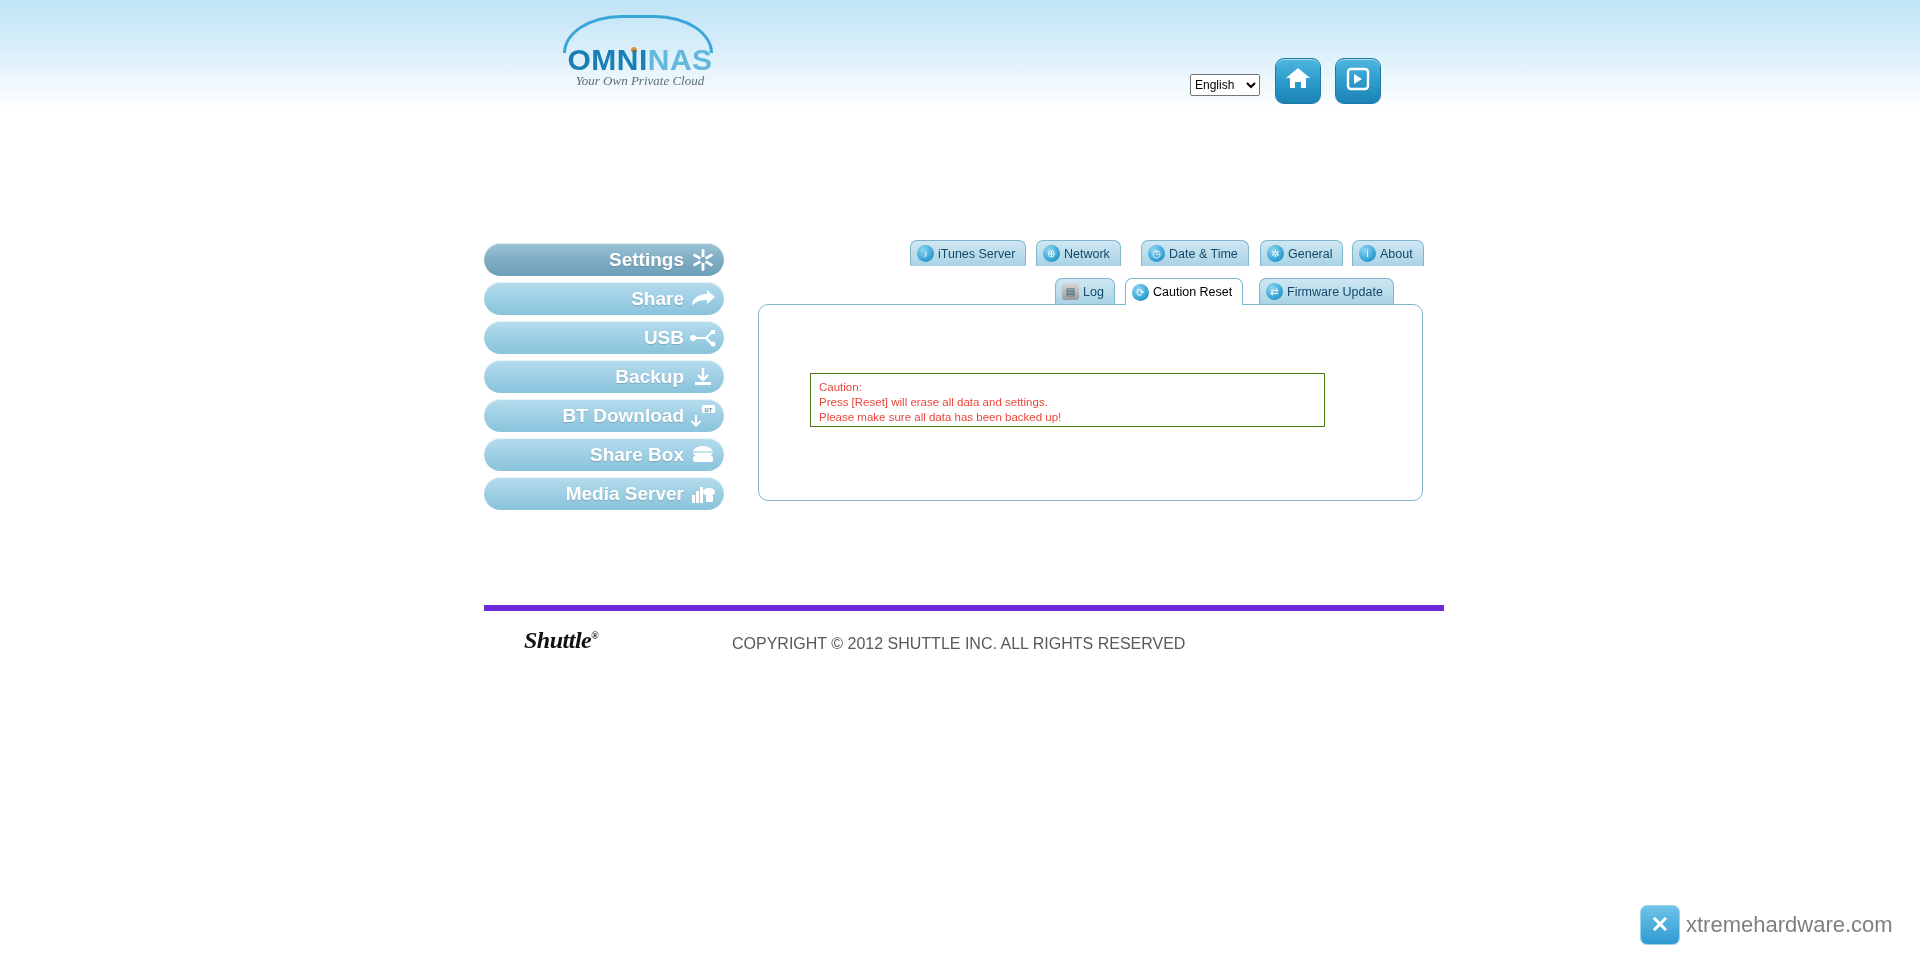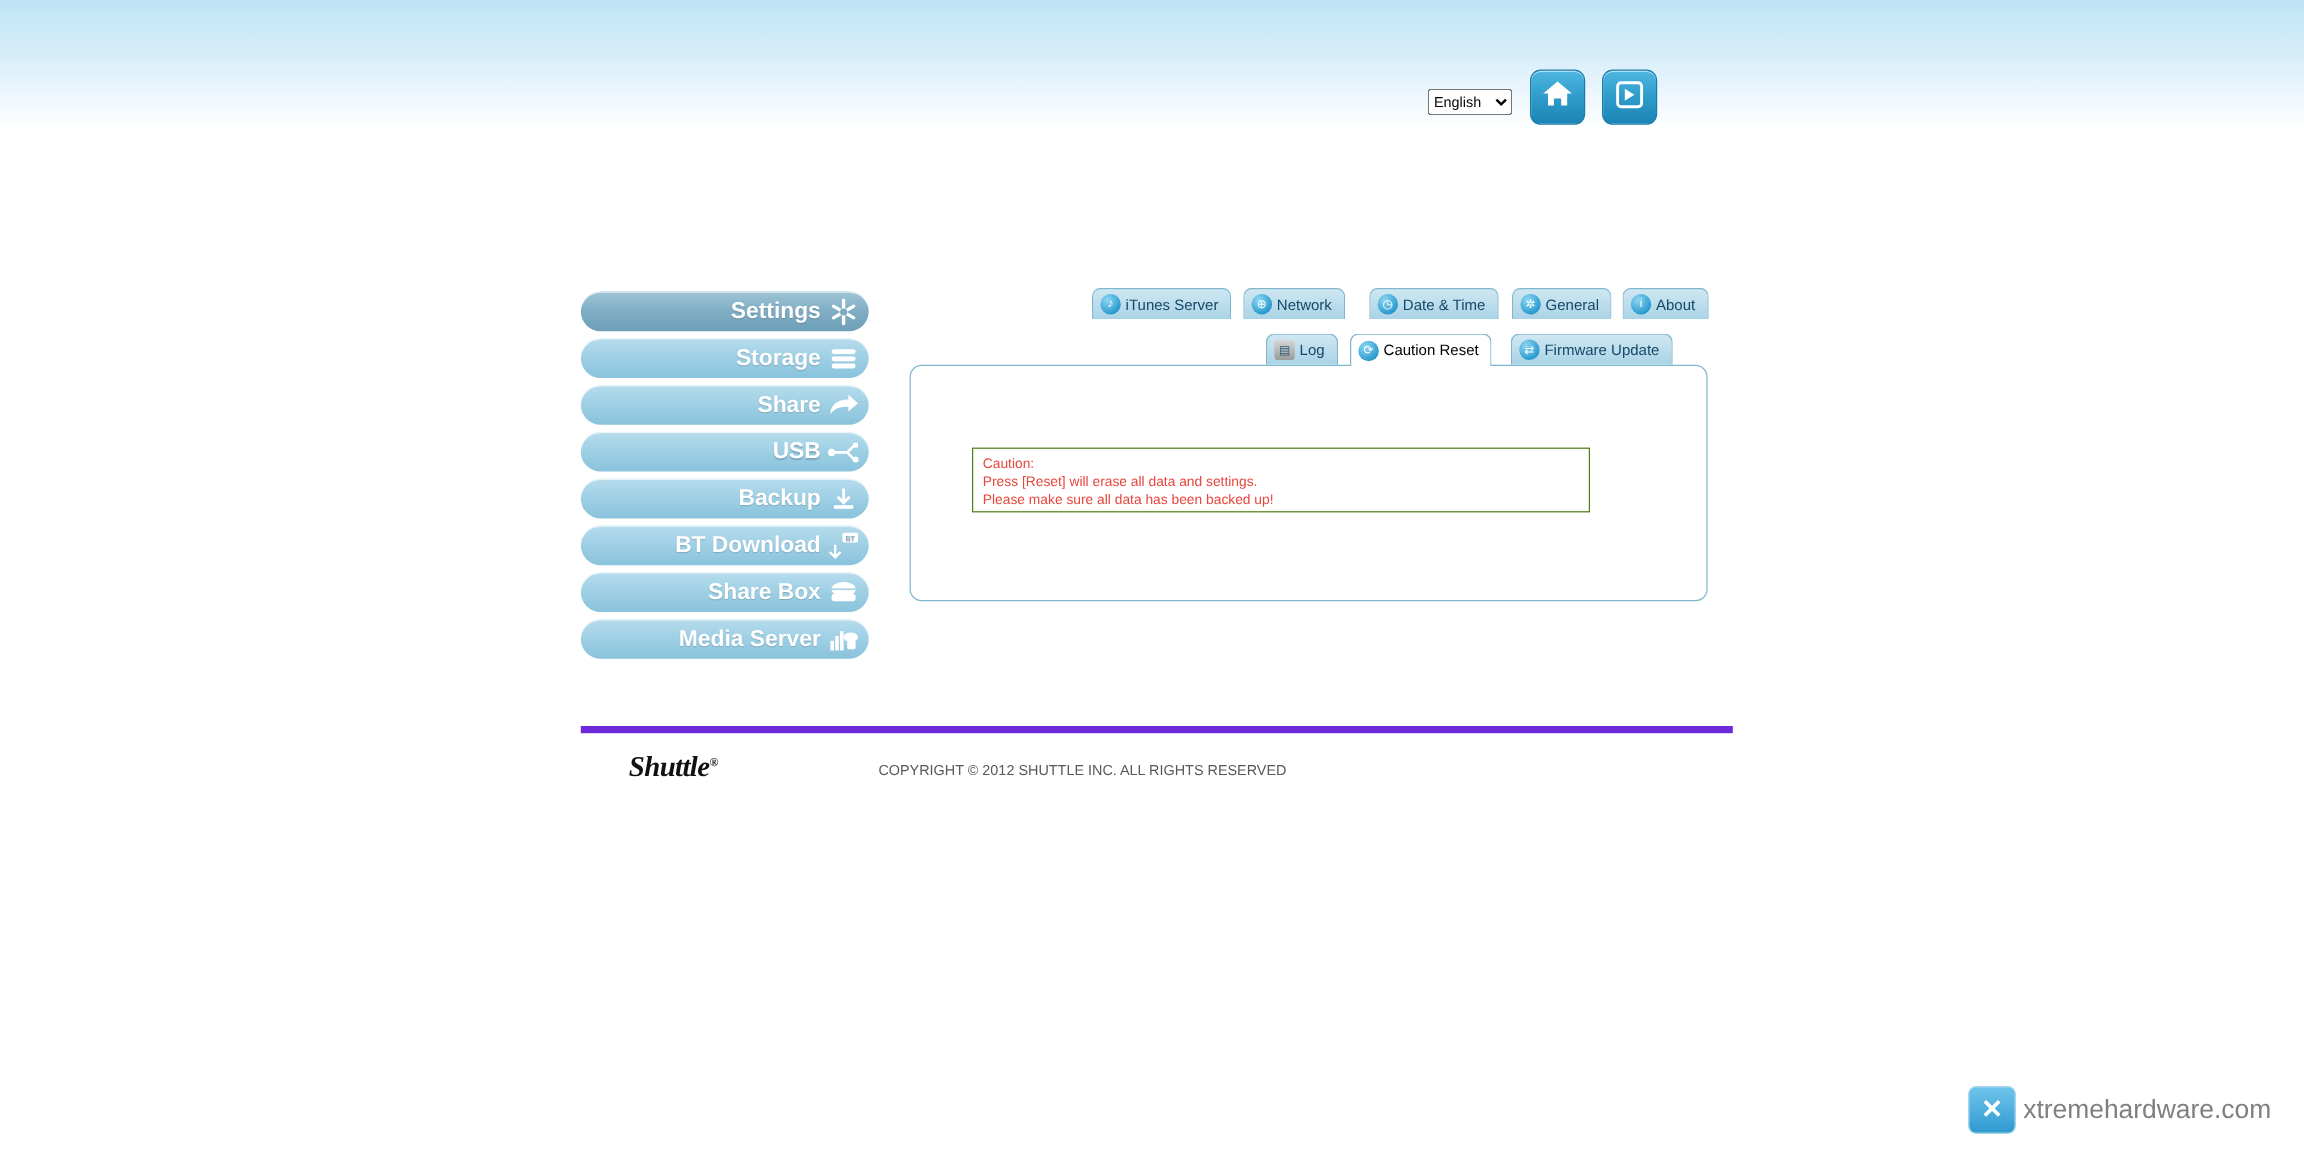"OMNINAS" div.logo { html: none -> <div> <div></div> <div></div> <div> <span>OMNI</span><span>NAS</span> </div> <div>Your Own Private Cloud</div> </div> }
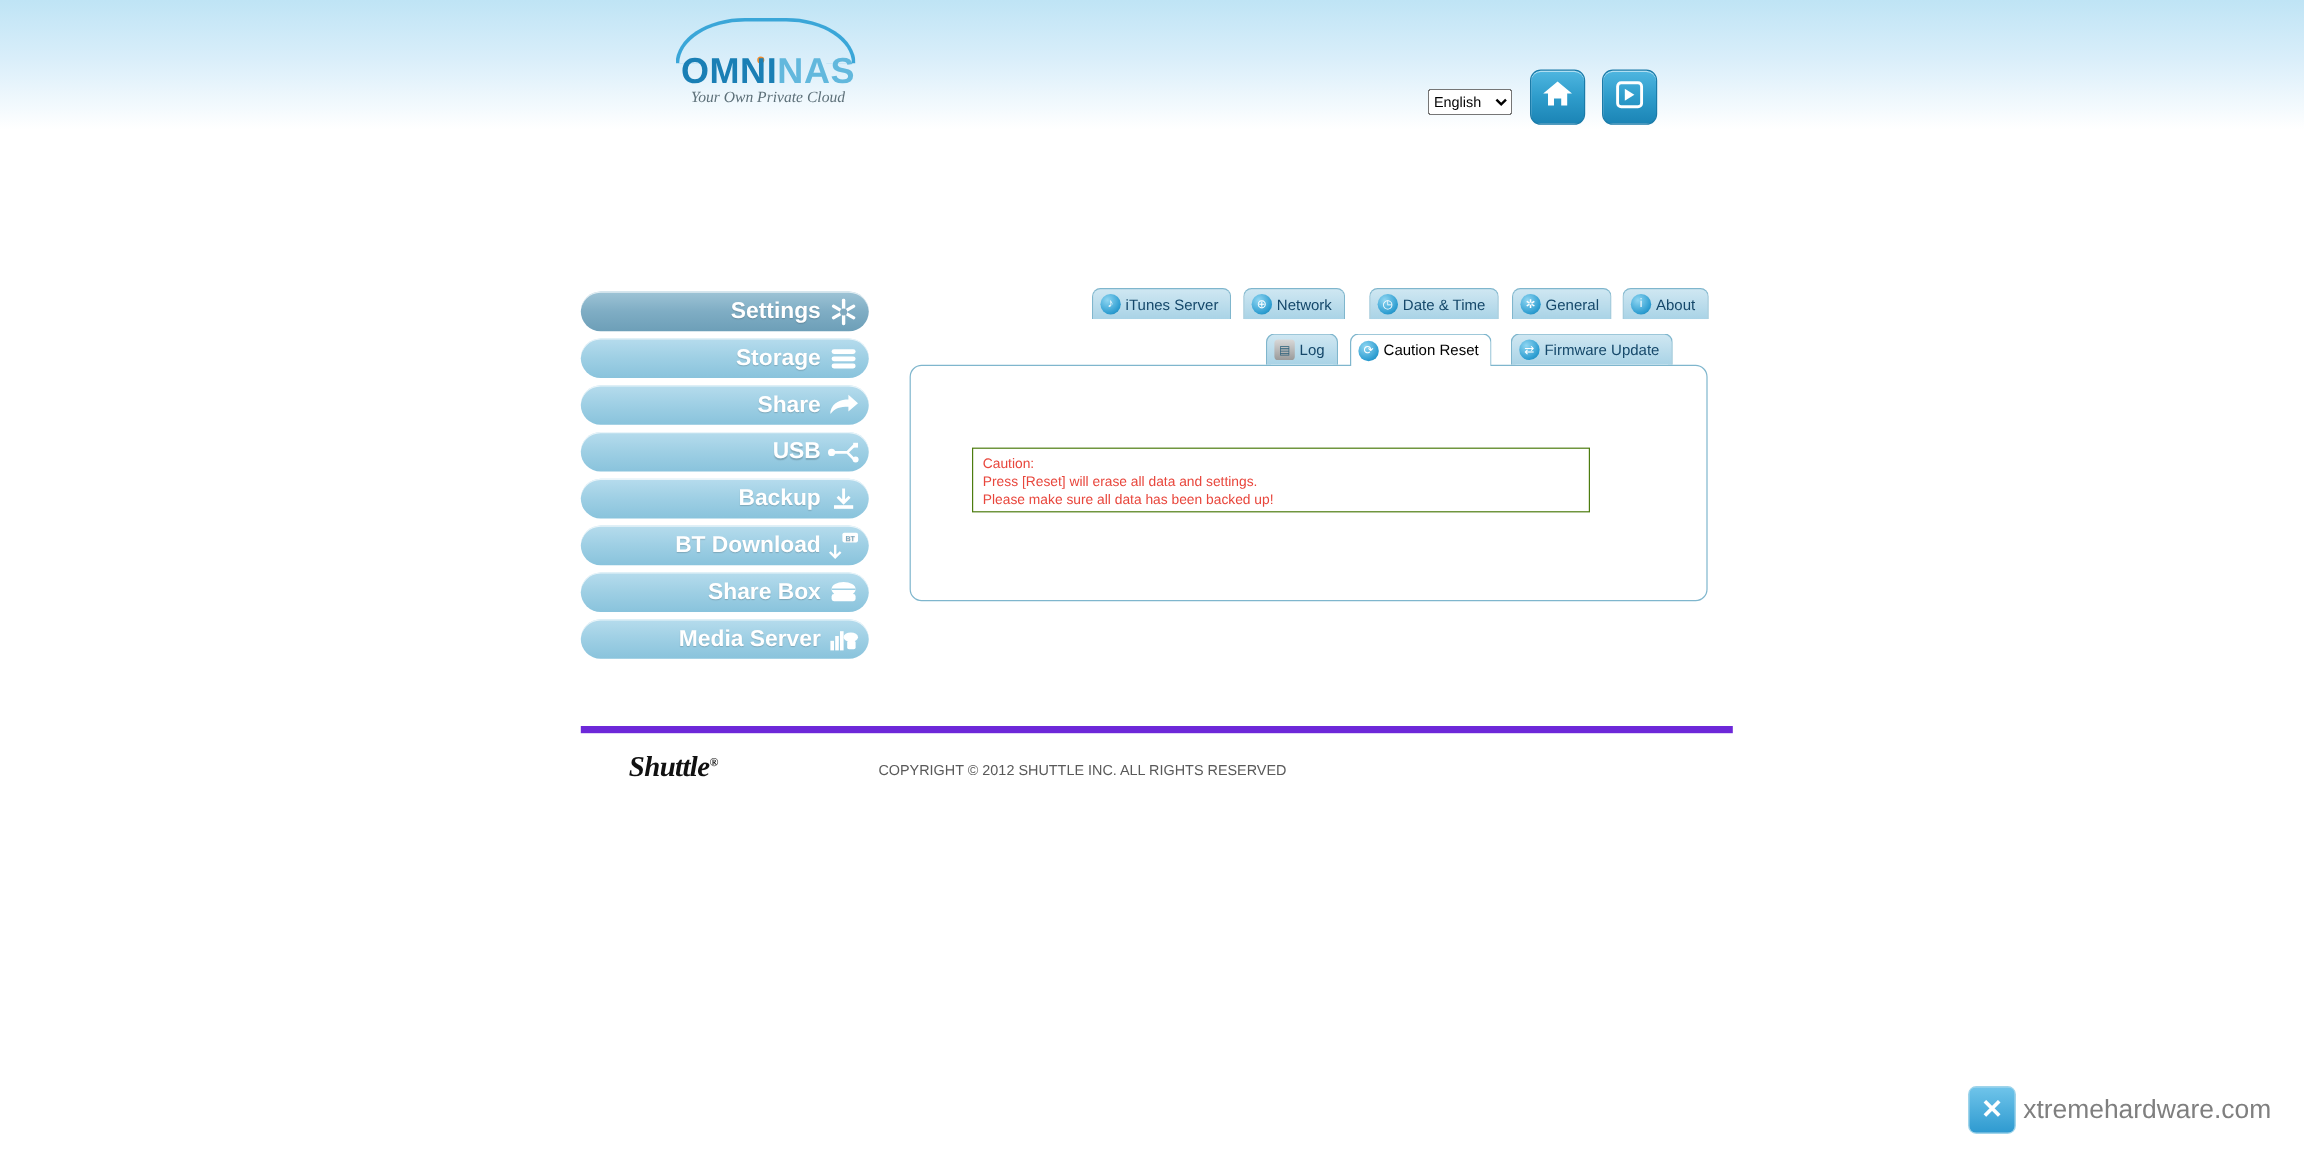"Storage" div.nav-item { html: <div> <span>Storage</span> <span> <svg> <g> <rect></rect> <rect></rect> <rect></rect> </g> </svg> </span> </div> -> none }
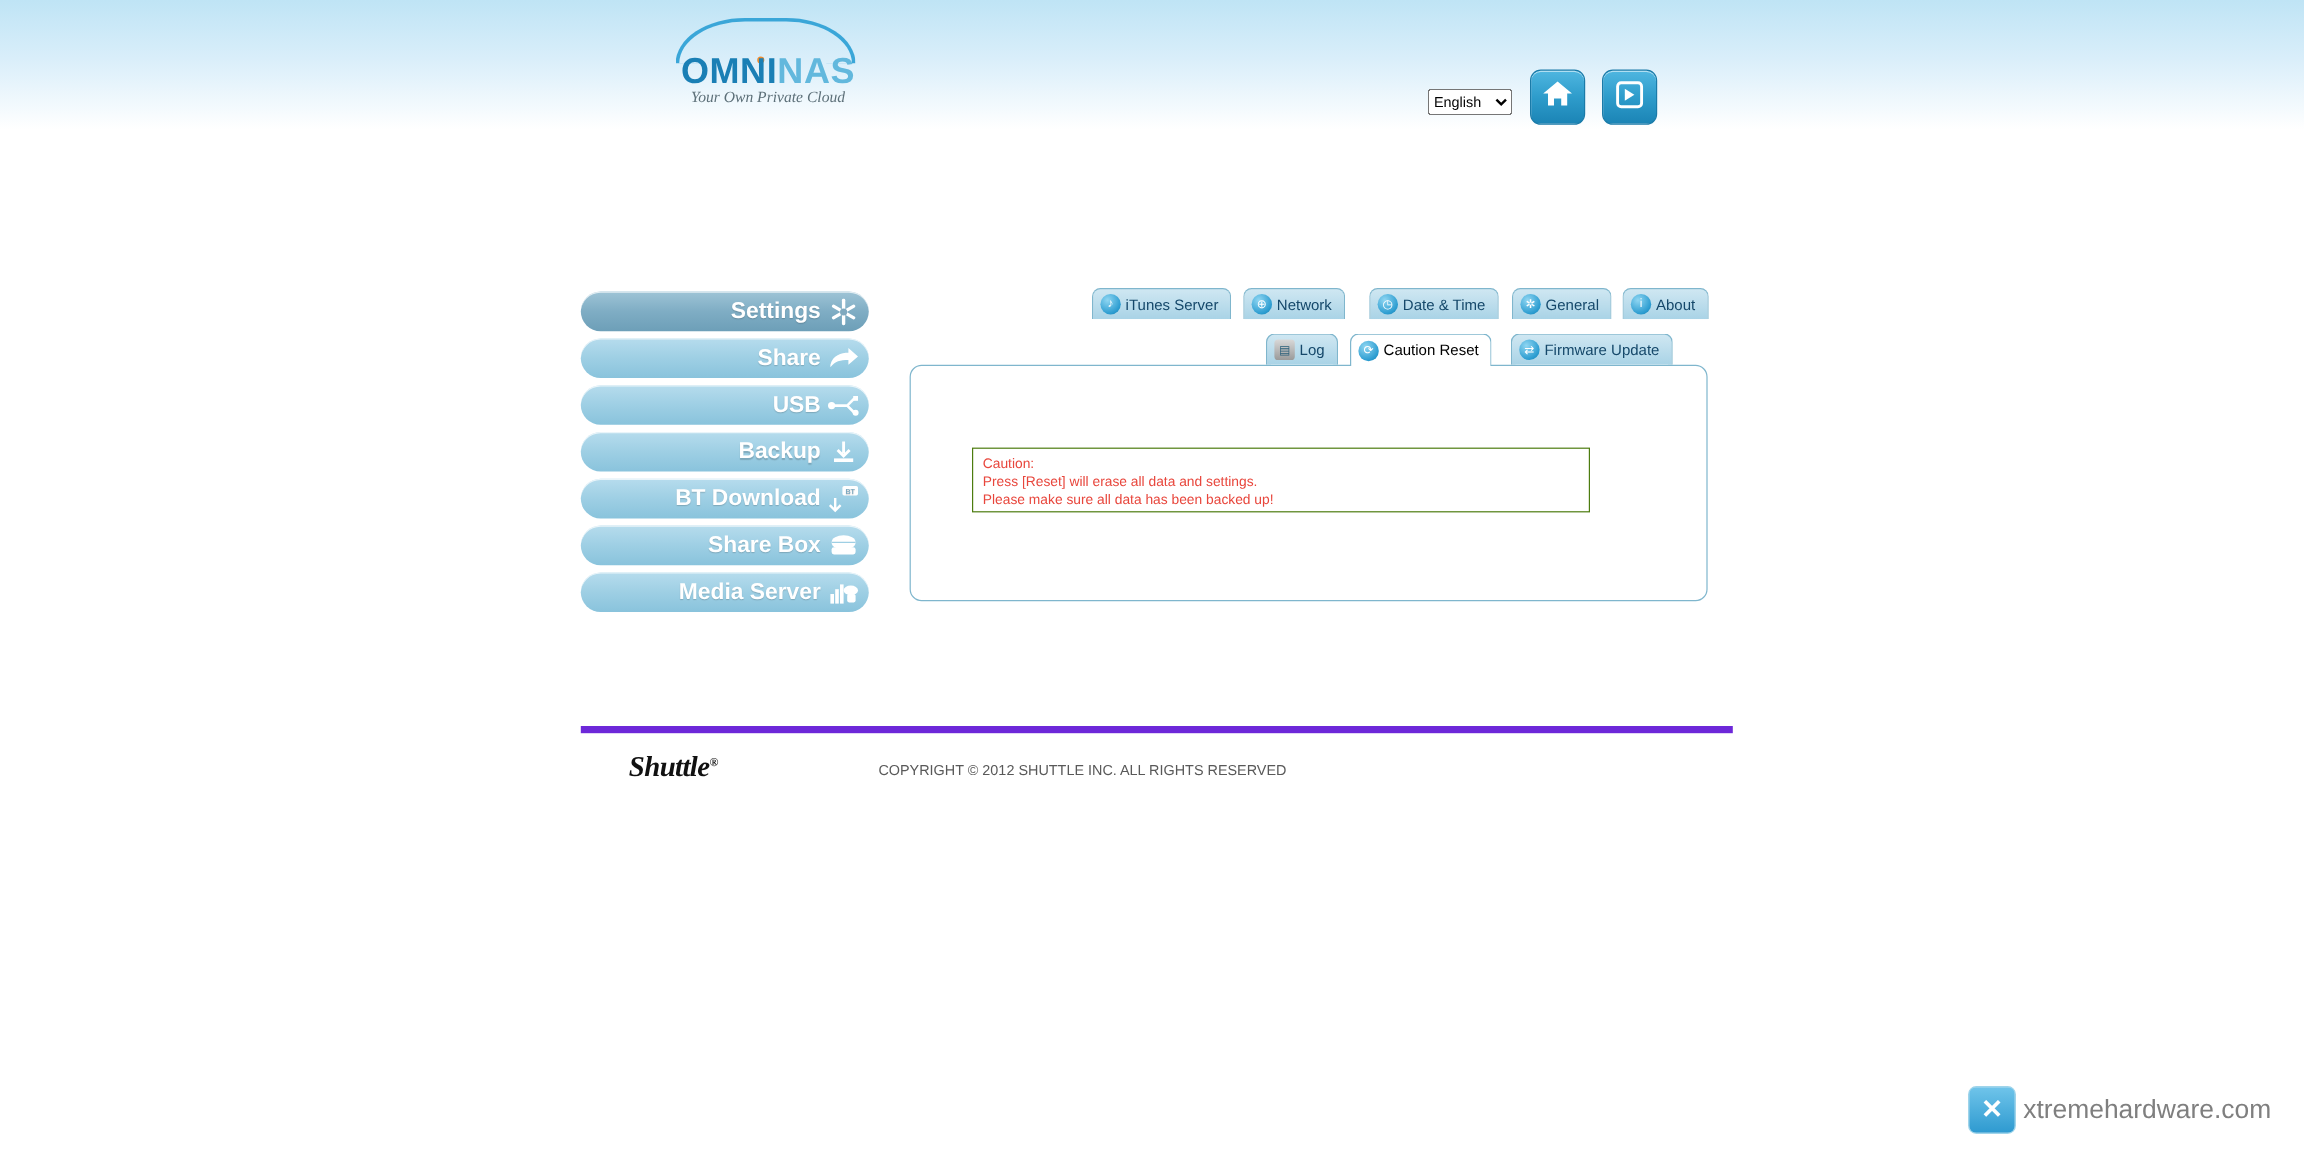"COPYRIGHT © 2012 SHUTTLE INC." .copyright { font-size: 12px -> 16px }
